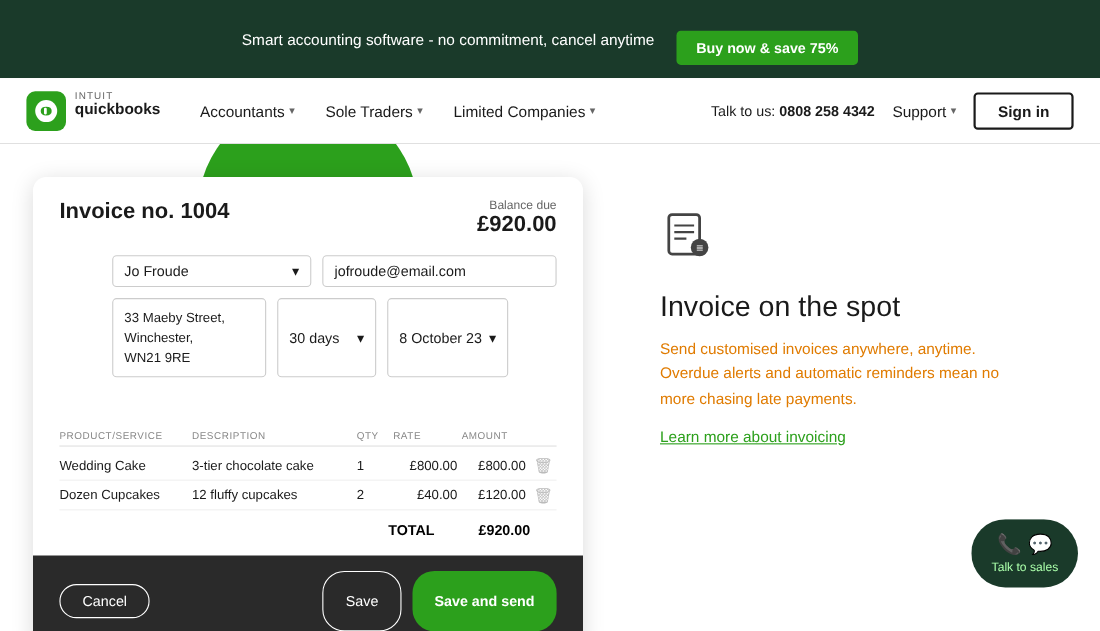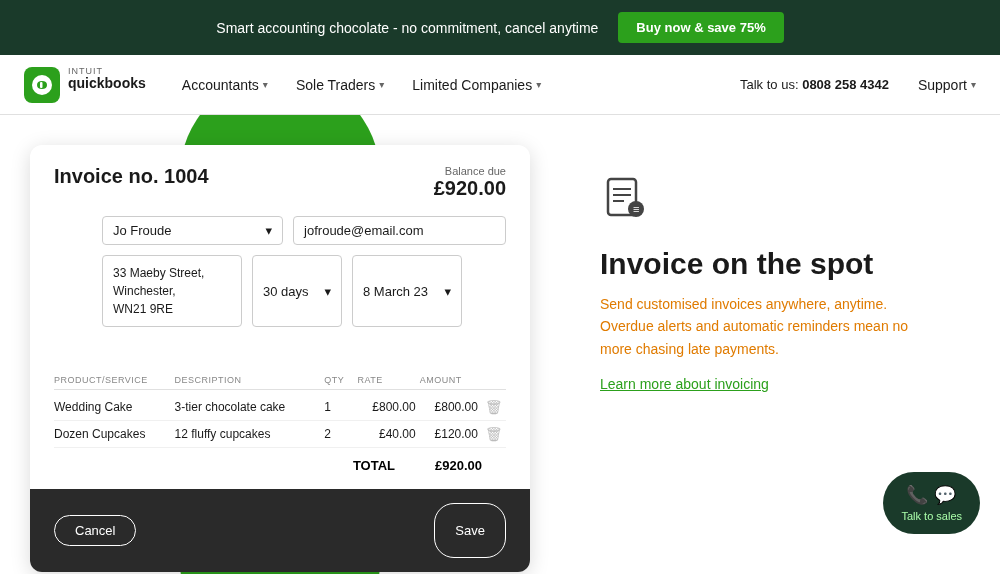"Smart accounting chocolate - no" span { text: chocolate -> software }
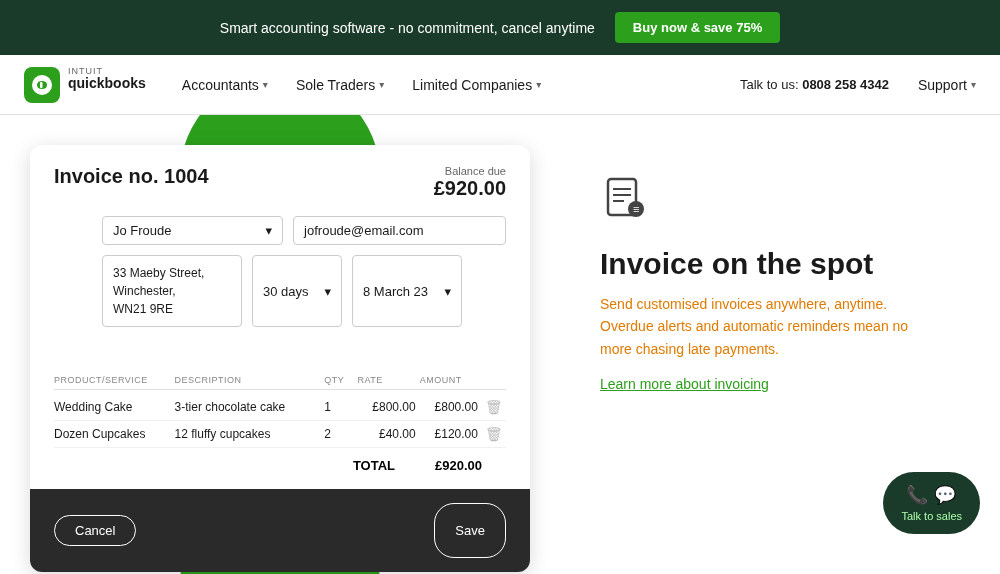"Buy now & save 75%" .banner-cta { margin-top: none -> 16px }
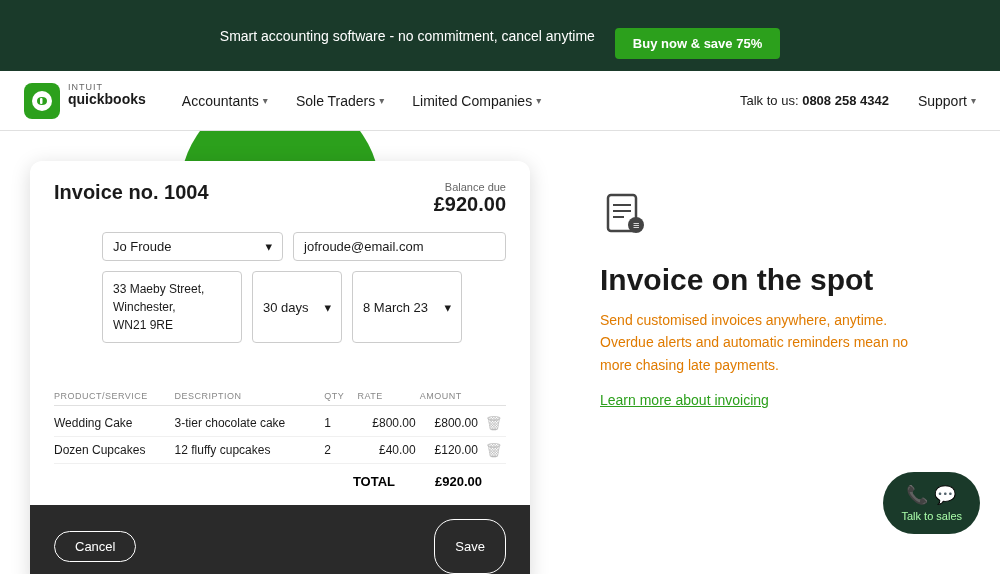"Talk to us: 0808 258" .nav-right { gap: 29px -> 16px }
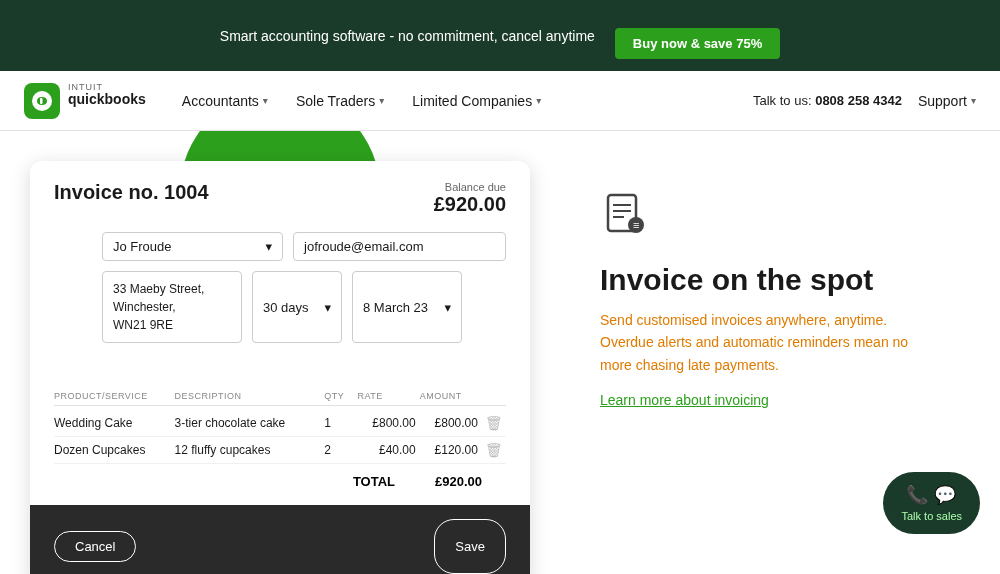"Sign in" button.sign-in-btn { html: none -> <button>Sign in</button> }
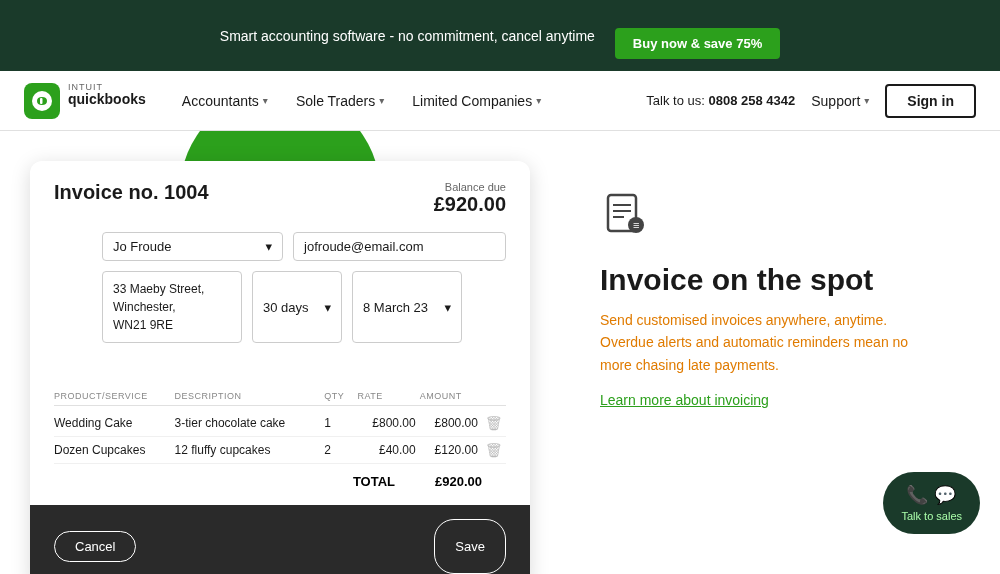"Invoice on the spot" .feature-title { font-size: 30px -> 26px; font-weight: bold -> normal }
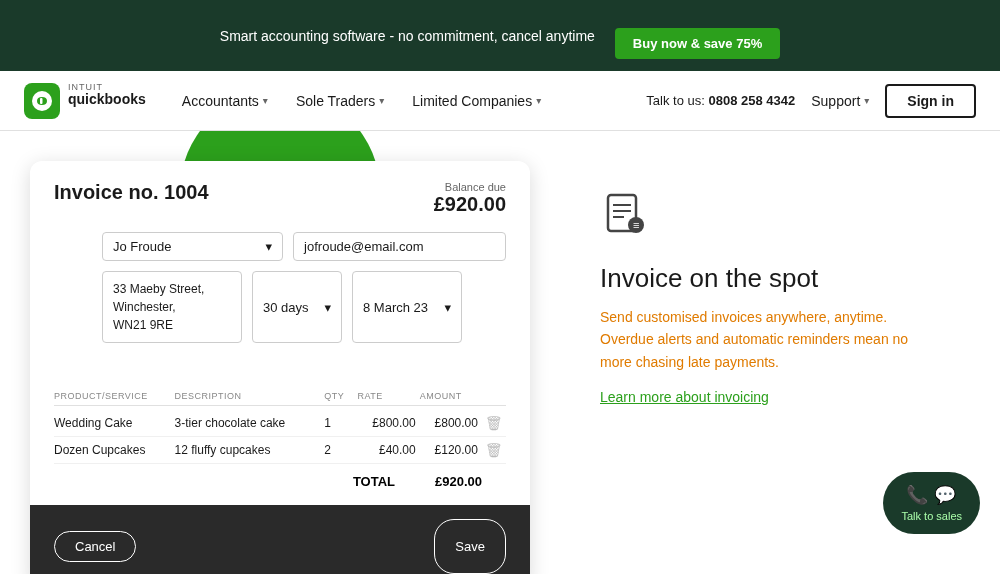"8 March 23" span { text: March -> October }
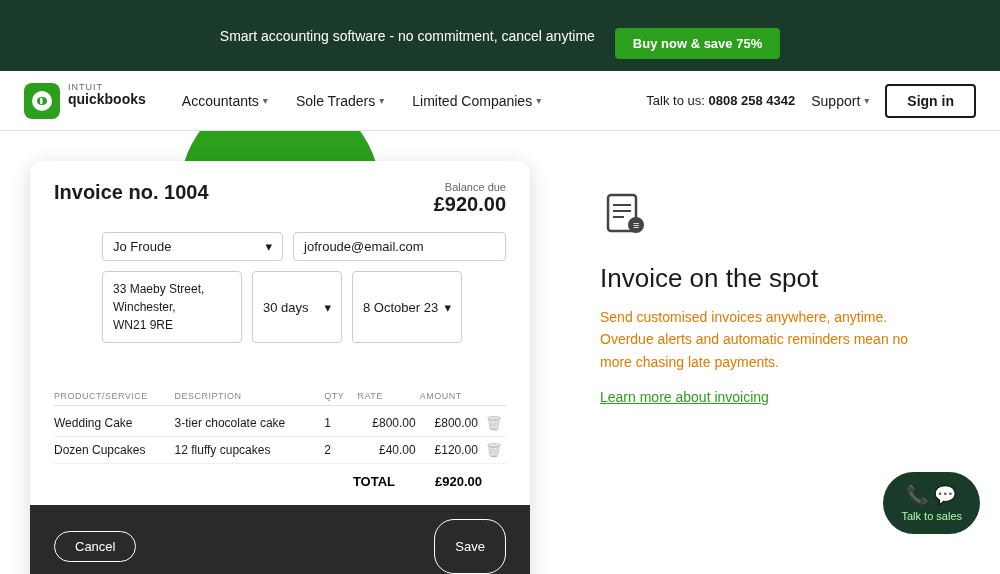"Save and send" button.save-send-btn { html: none -> <button>Save and send</button> }
